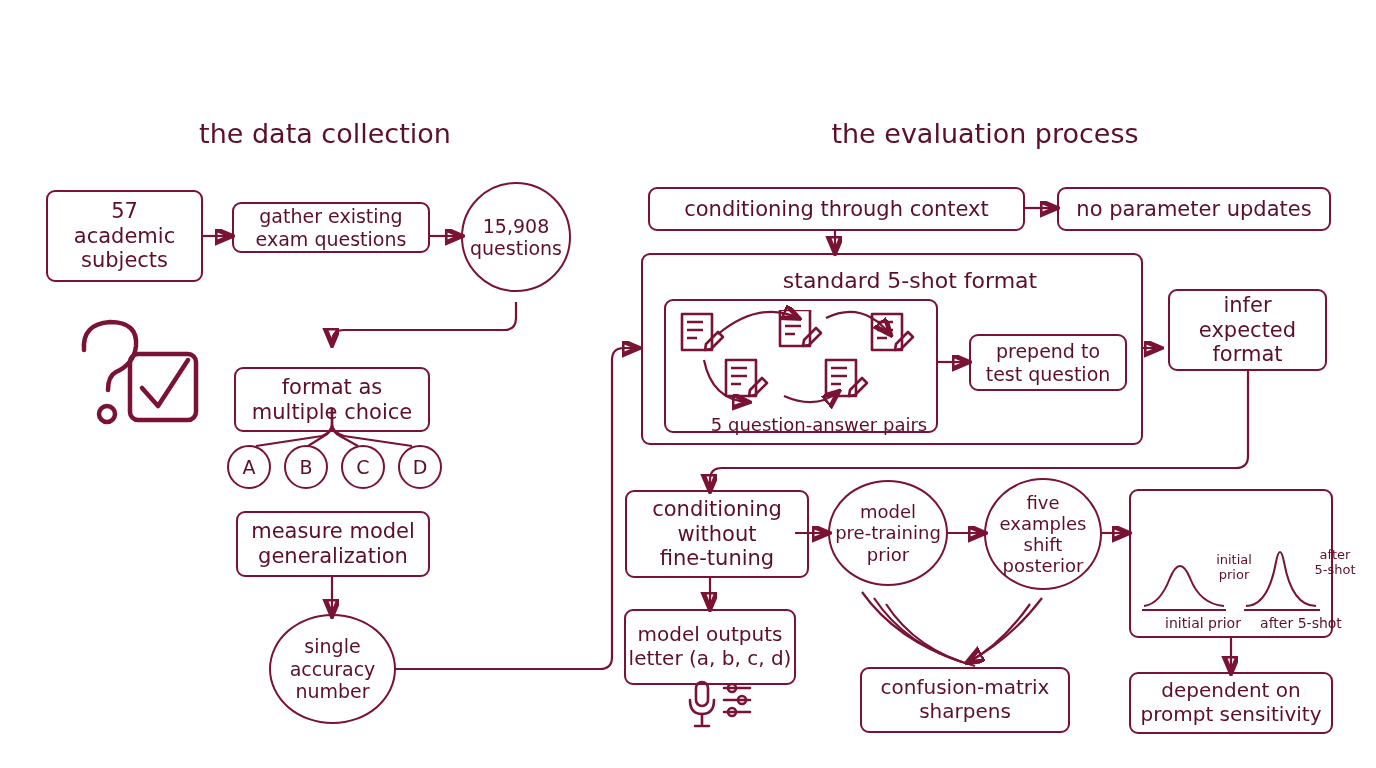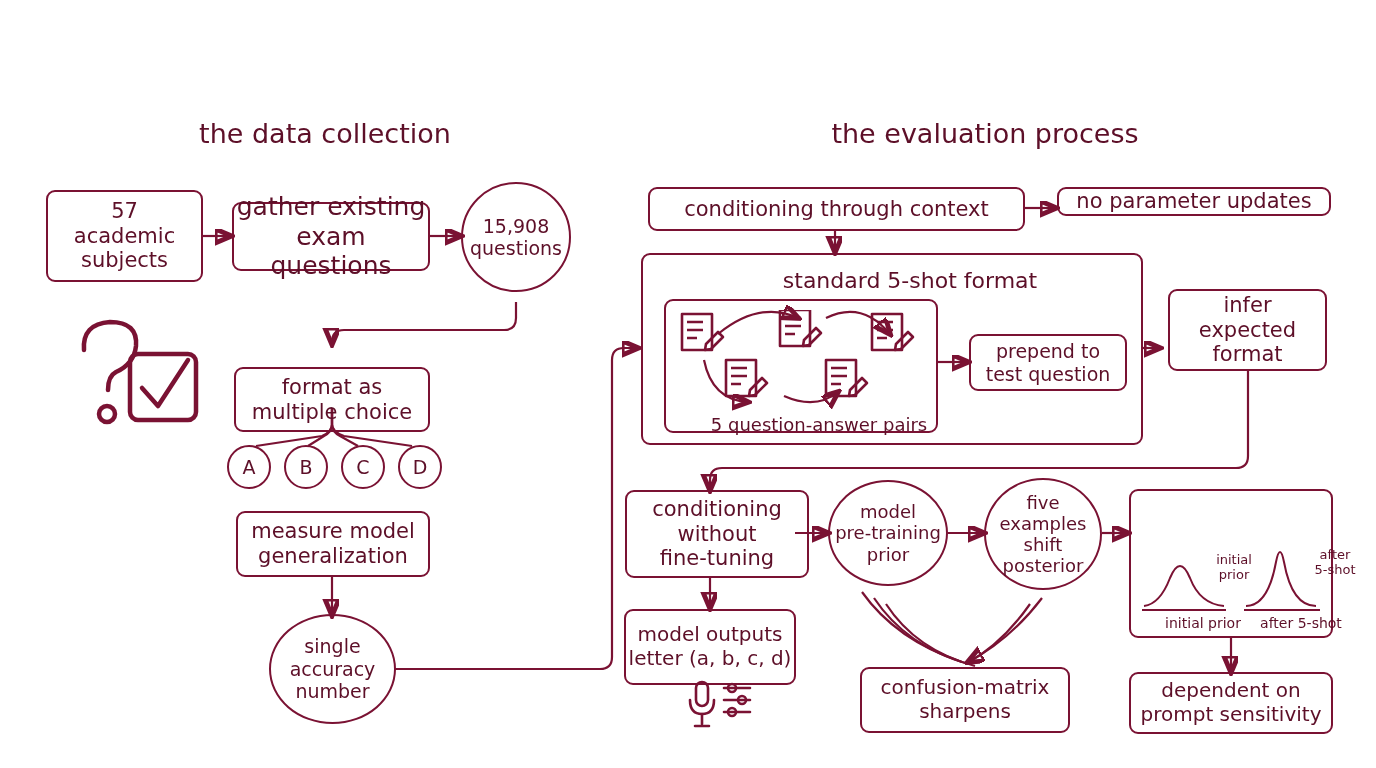"gather existing" div.node { font-size: 25px -> 19px; height: 69px -> 51px }
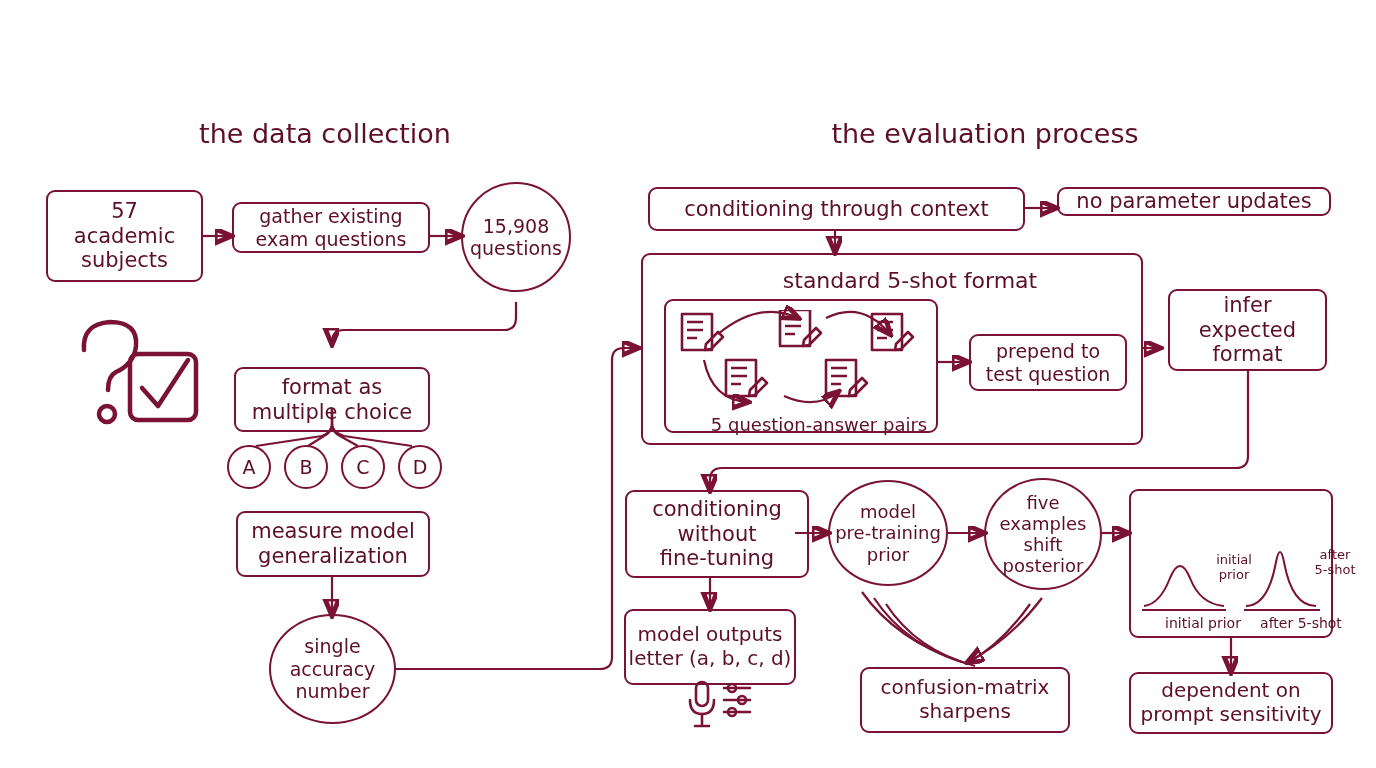"no parameter updates" div.node { height: 29px -> 44px }
